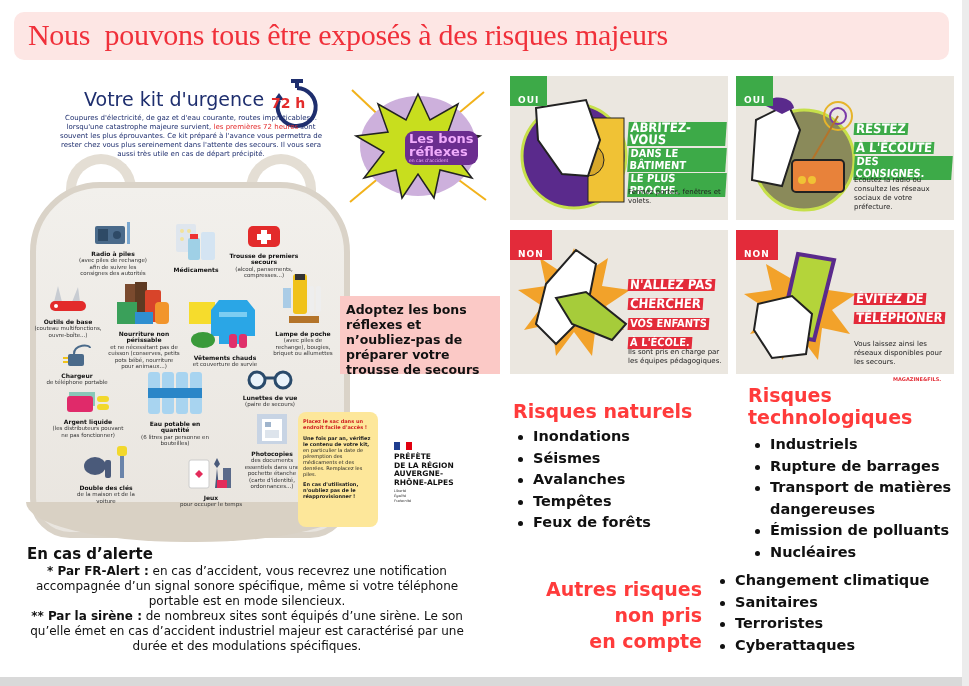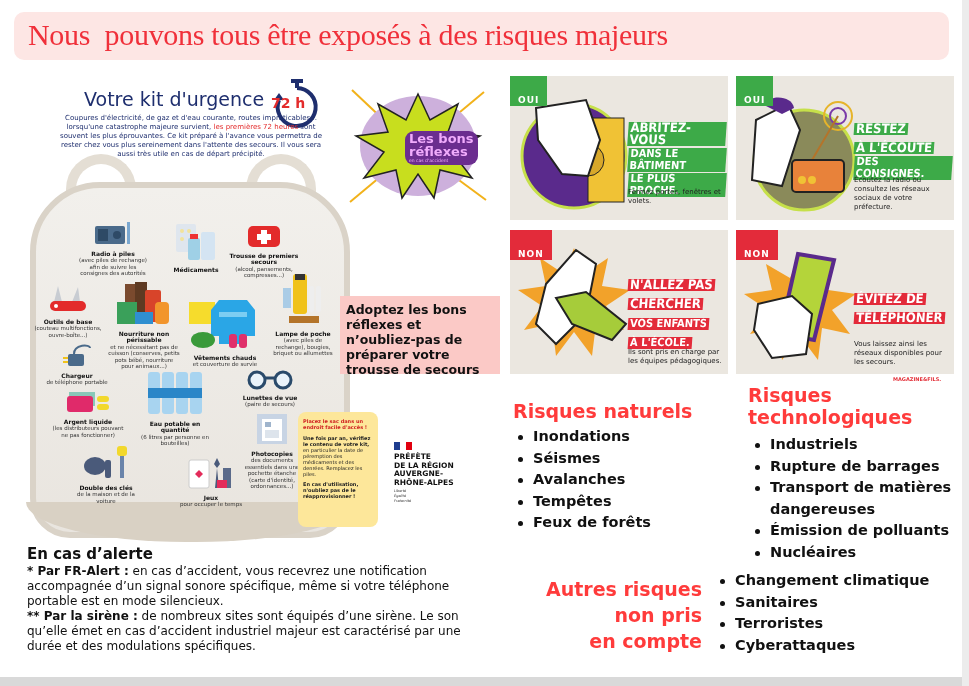"* Par FR-Alert : en" .alert p { text-align: none -> center }
